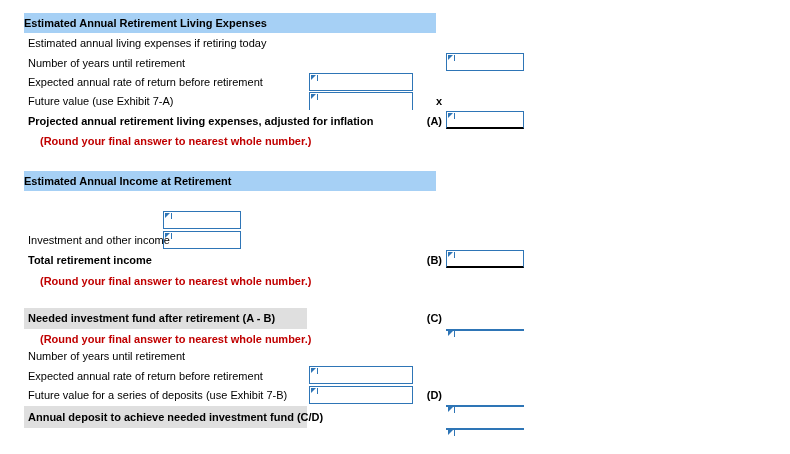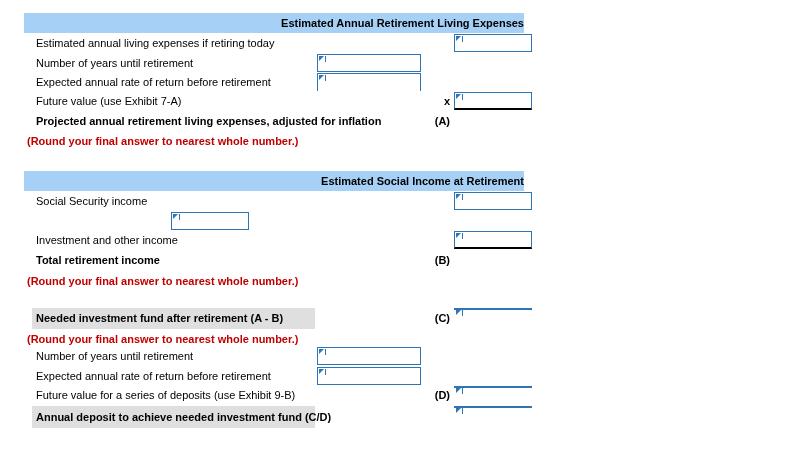"Estimated Annual Retirement Living" .hdr { padding-left: 12px -> 0; text-align: right -> none; width: 500px -> 412px }
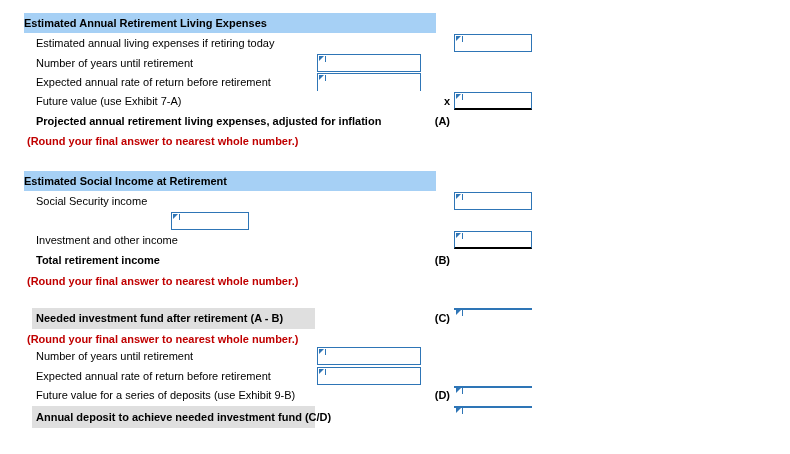"Estimated annual living expenses if" .row { align-items: flex-start -> flex-end; margin-left: 8px -> none }
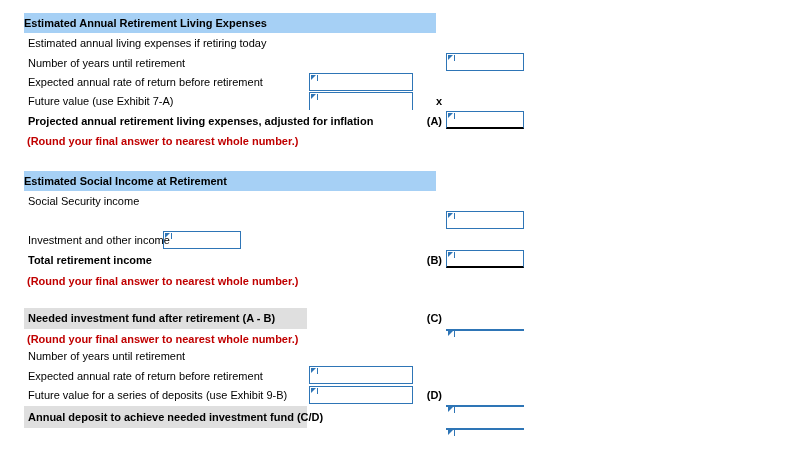"(Round your final answer to" .note { left: 27px -> 40px }
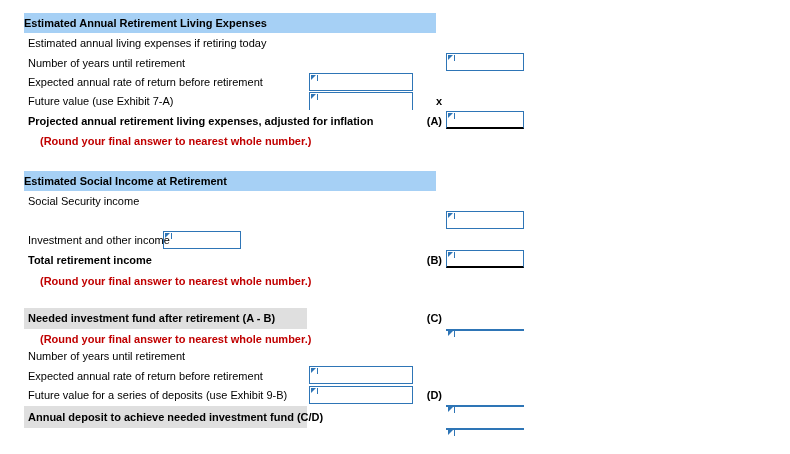"Estimated Social Income at Retirement" span { text: Social -> Annual }
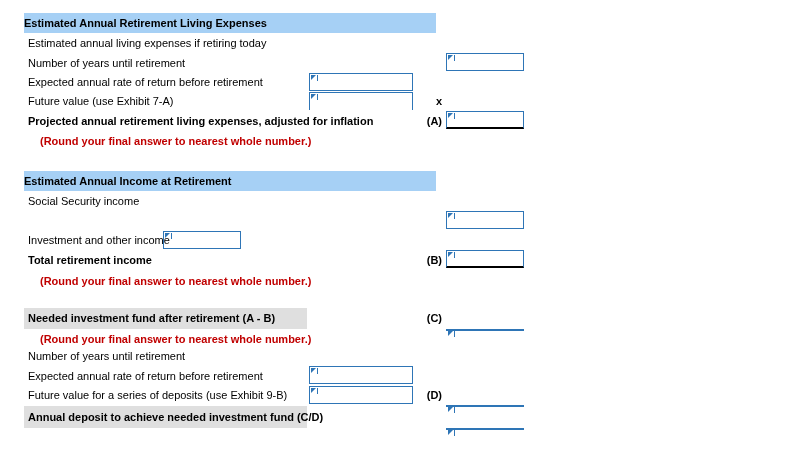"Social Security income" span.cA { html: <span>Social Security income</span> -> none }
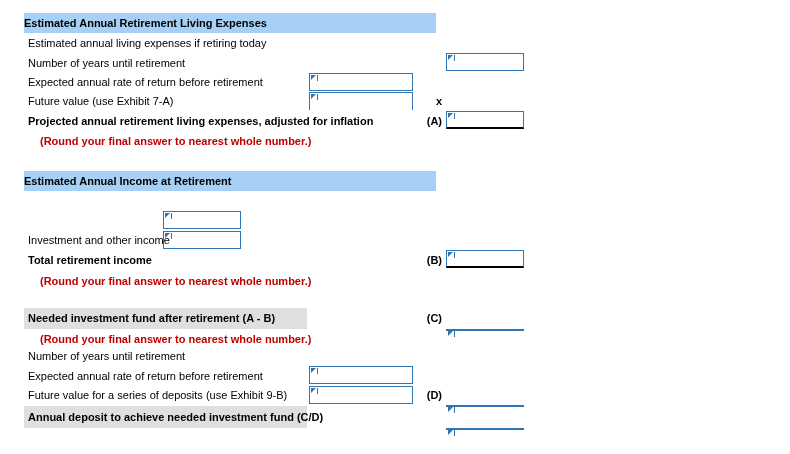"Future value for a series" span.cA { text: 9-B -> 7-B }
